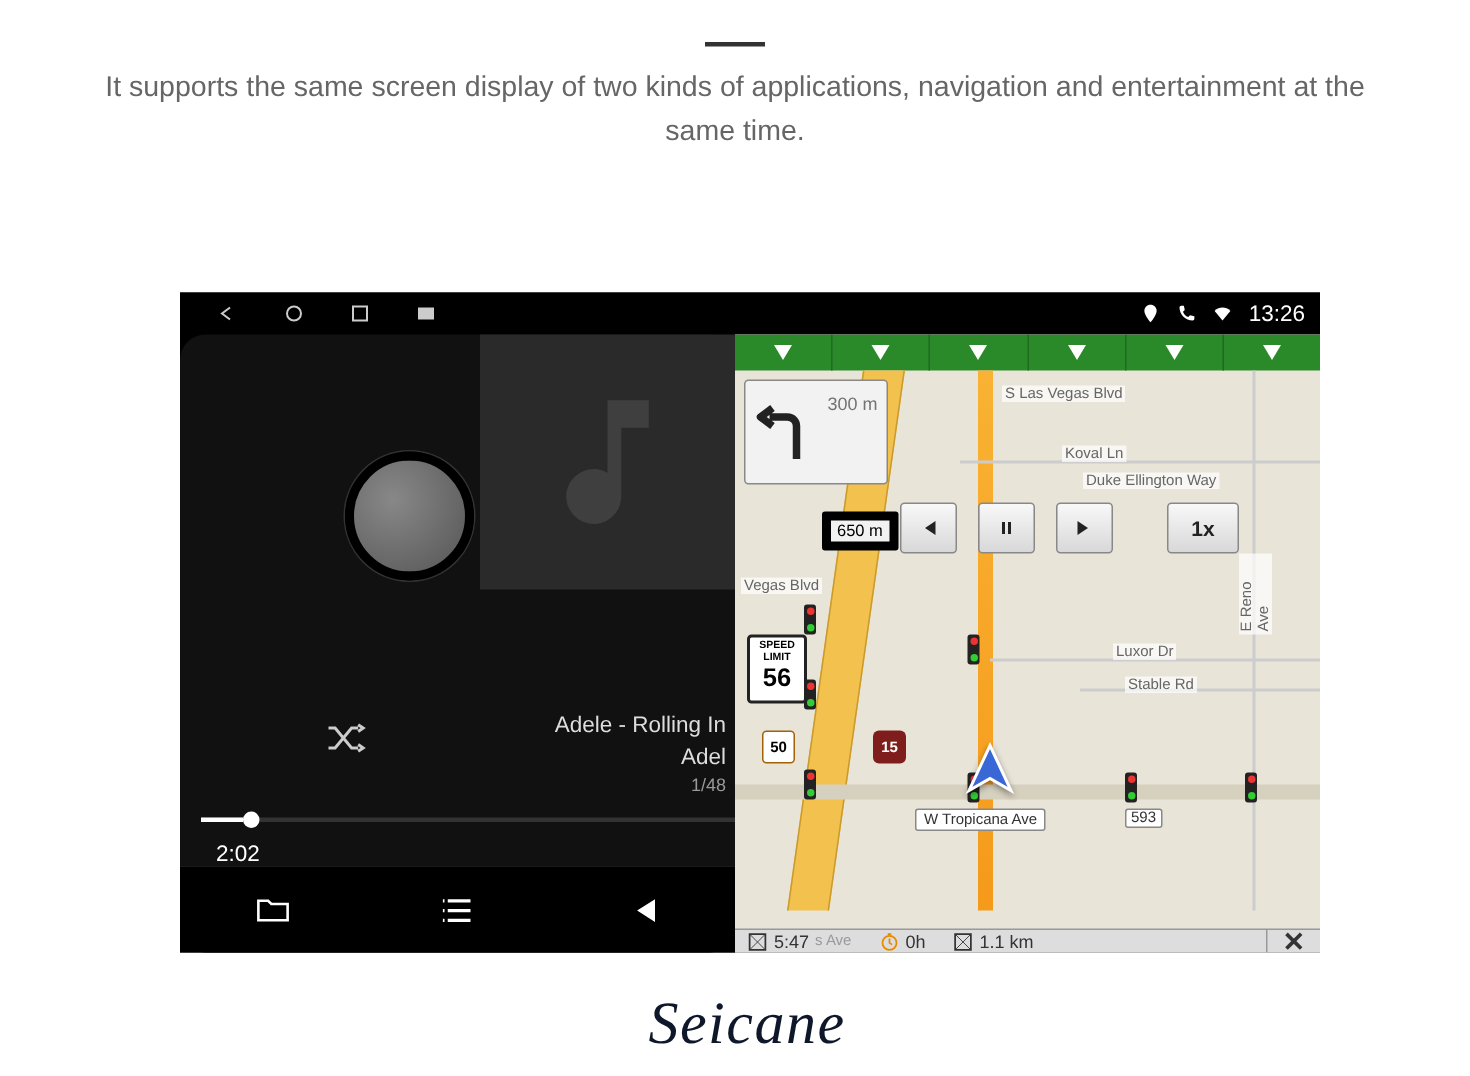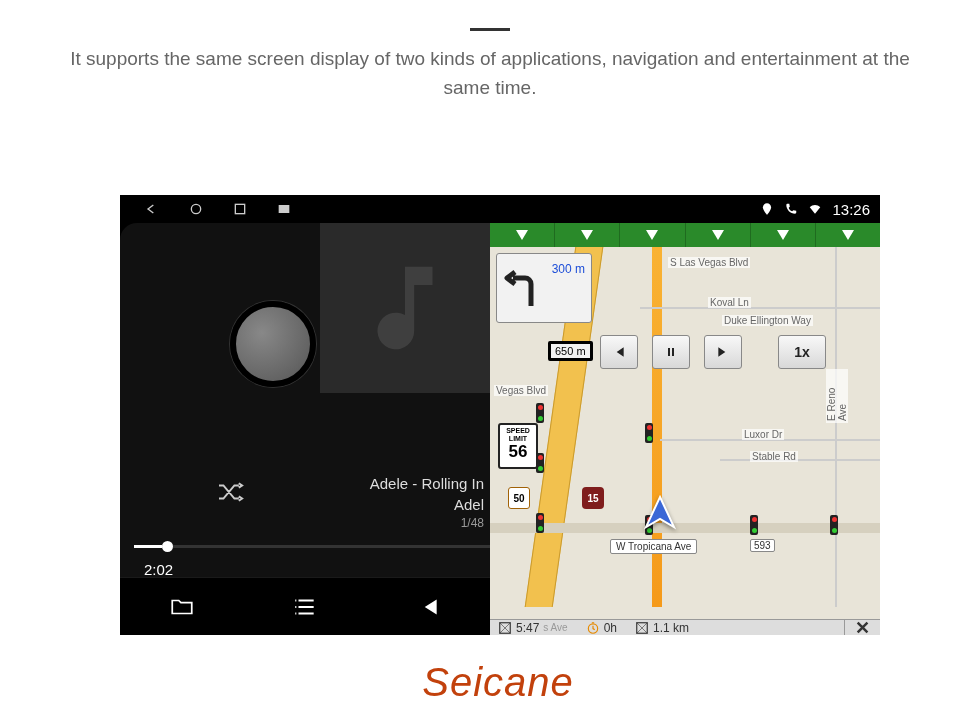"300 m" .turn-card .dist { color: #1d4ed8 -> #737373 }
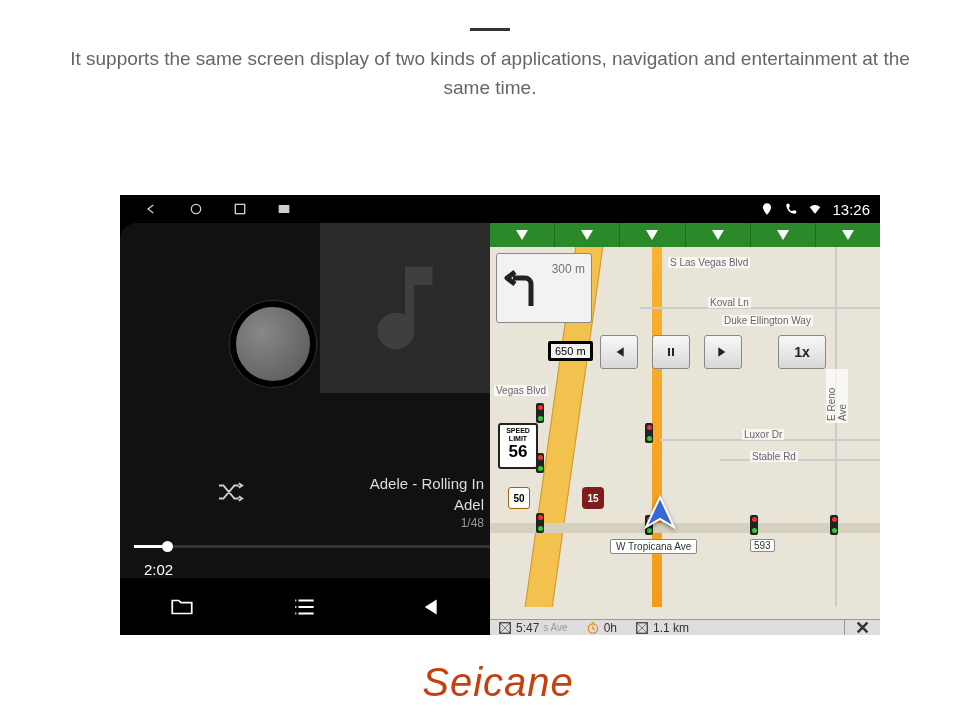"650 m" .dist1 { border: 3px solid #000000 -> 6px solid #000000 }
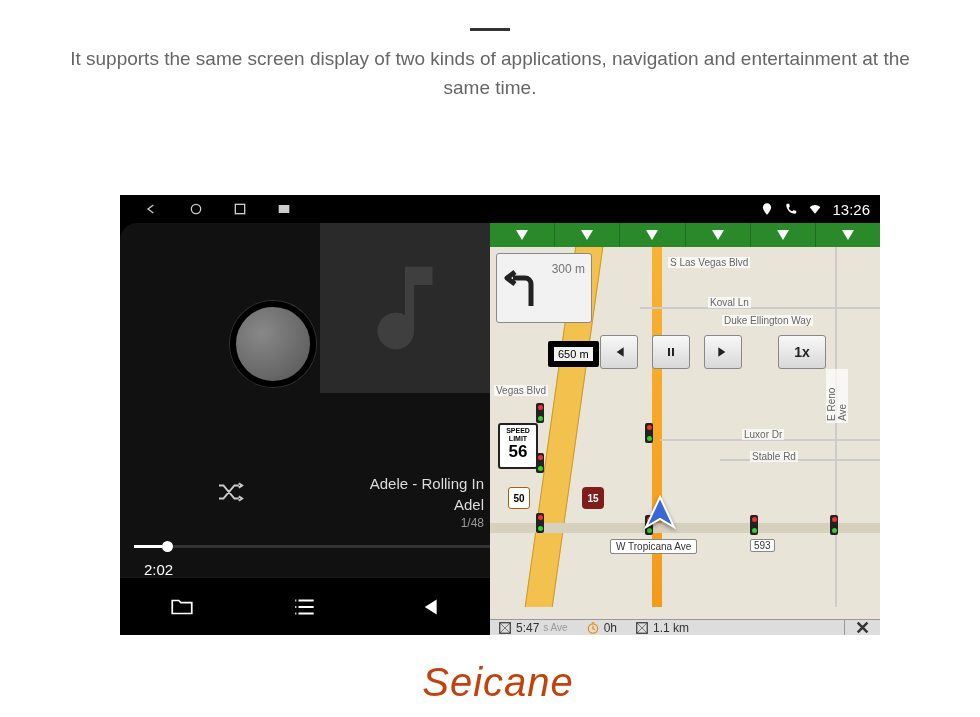"Seicane" .brand { color: #c2410c -> #0f172a; font-family: Liberation Sans, sans-serif -> Liberation Serif, serif }
